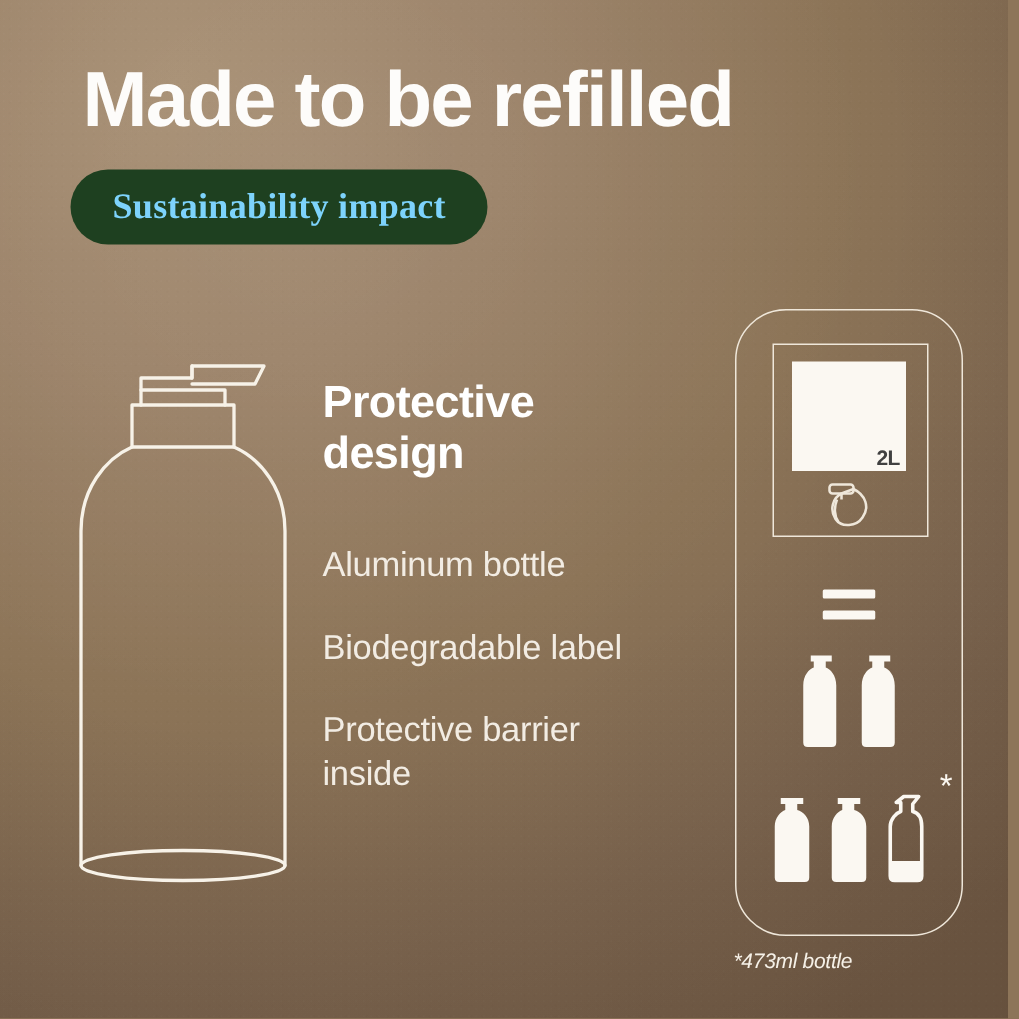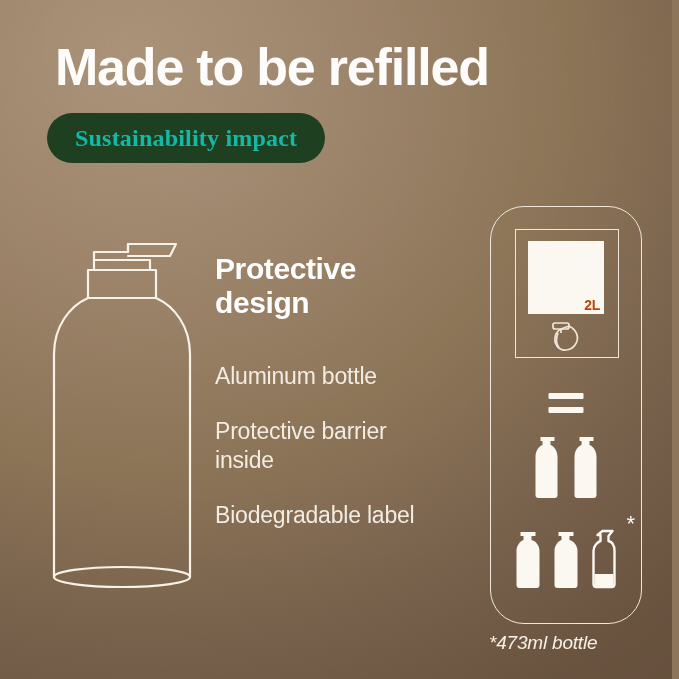"Sustainability impact" .badge-label { color: #14b8a6 -> #7dd3fc }
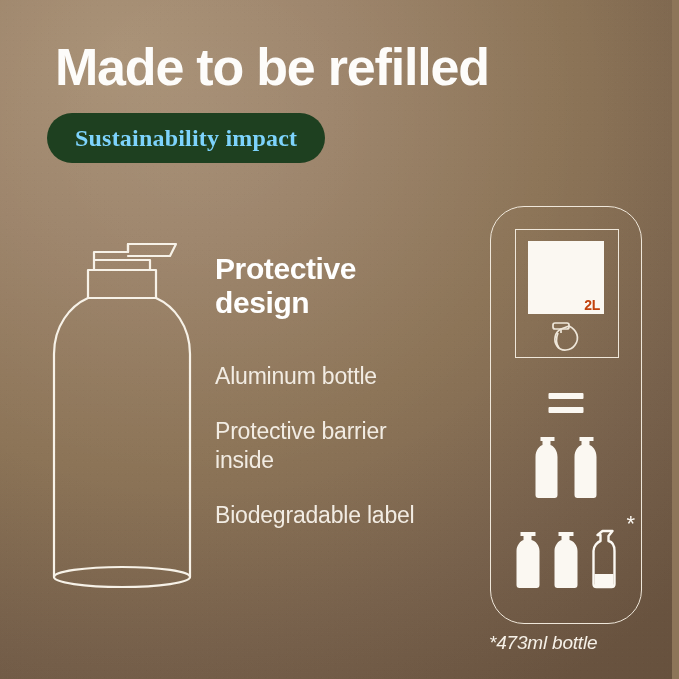"2L" .pouch-vol { color: #c2410c -> #404040 }
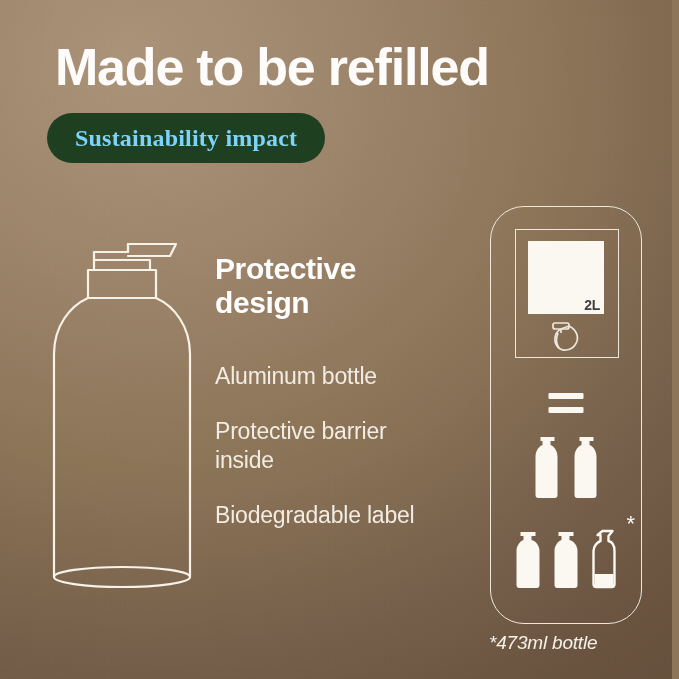"Protective barrier inside" div.feature-item { order: before "Biodegradable label" -> after "Biodegradable label" }
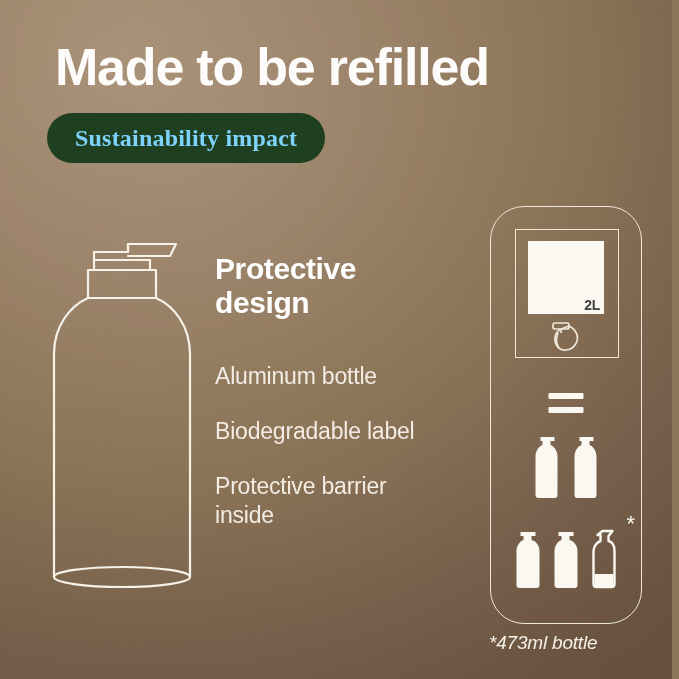"*473ml bottle" .footnote { font-size: 19px -> 14px }
